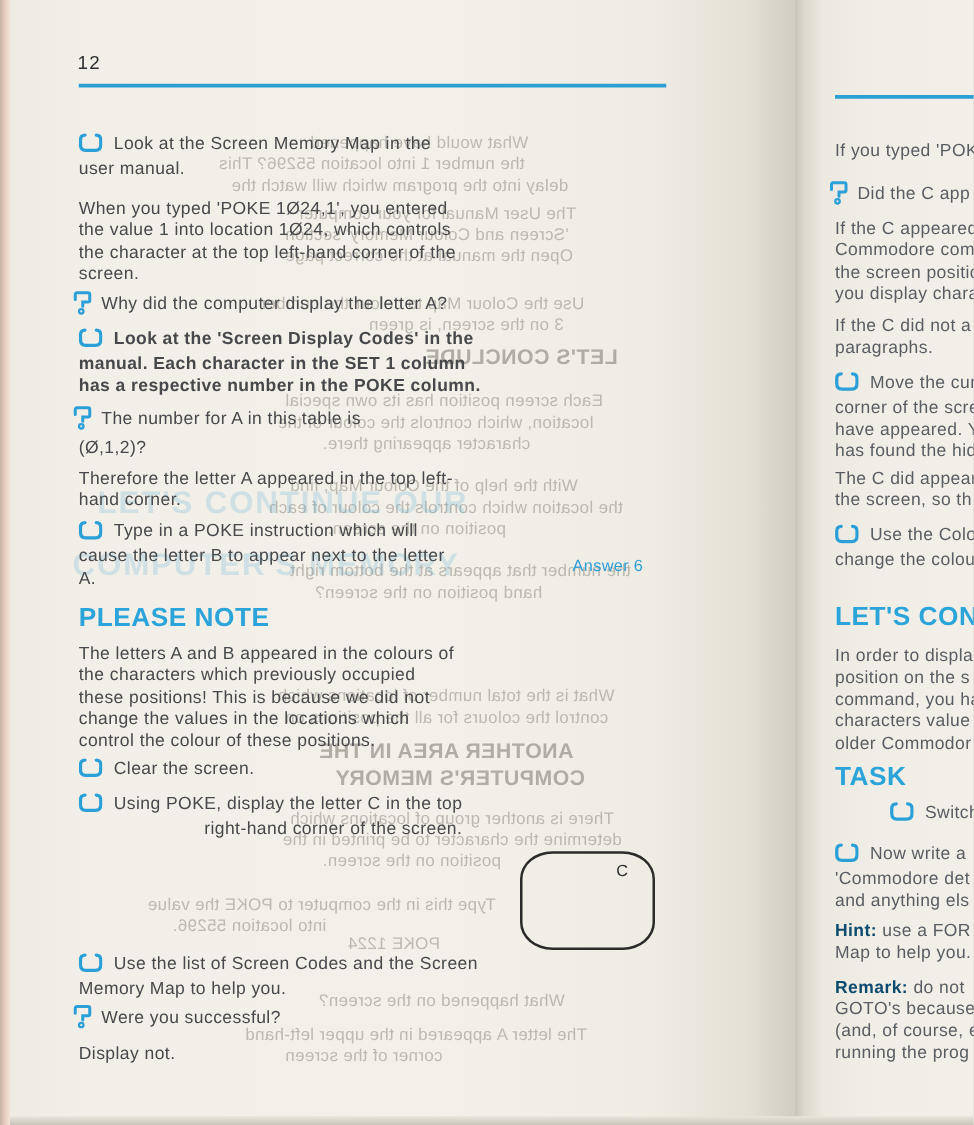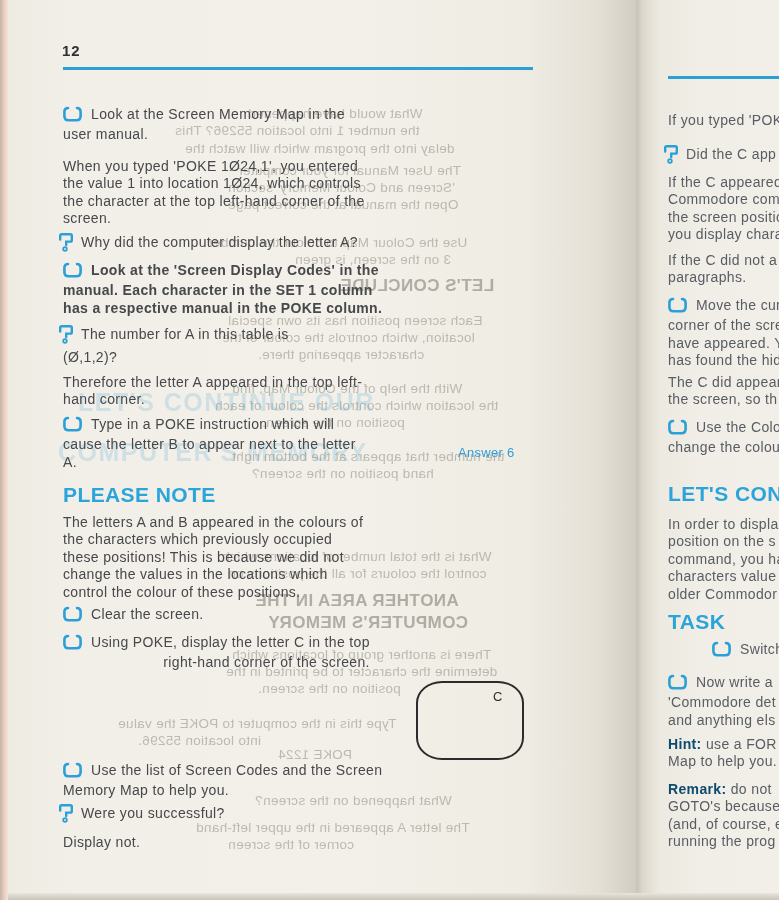"12" .pagenum { font-weight: bold -> normal }
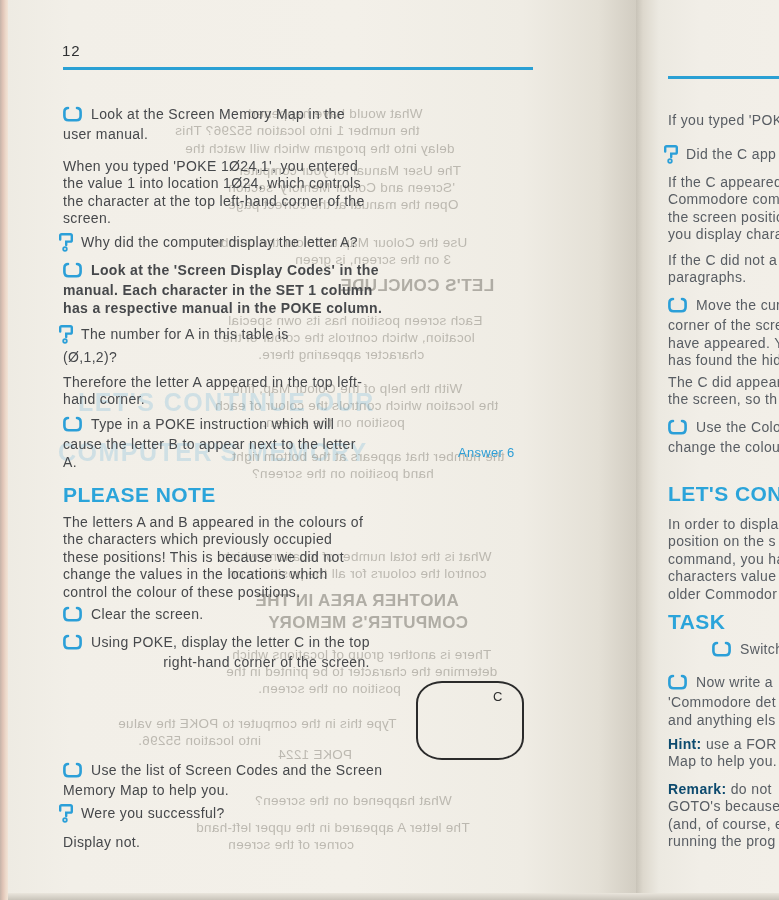"has a respective manual in" div.tline { text: manual -> number }
